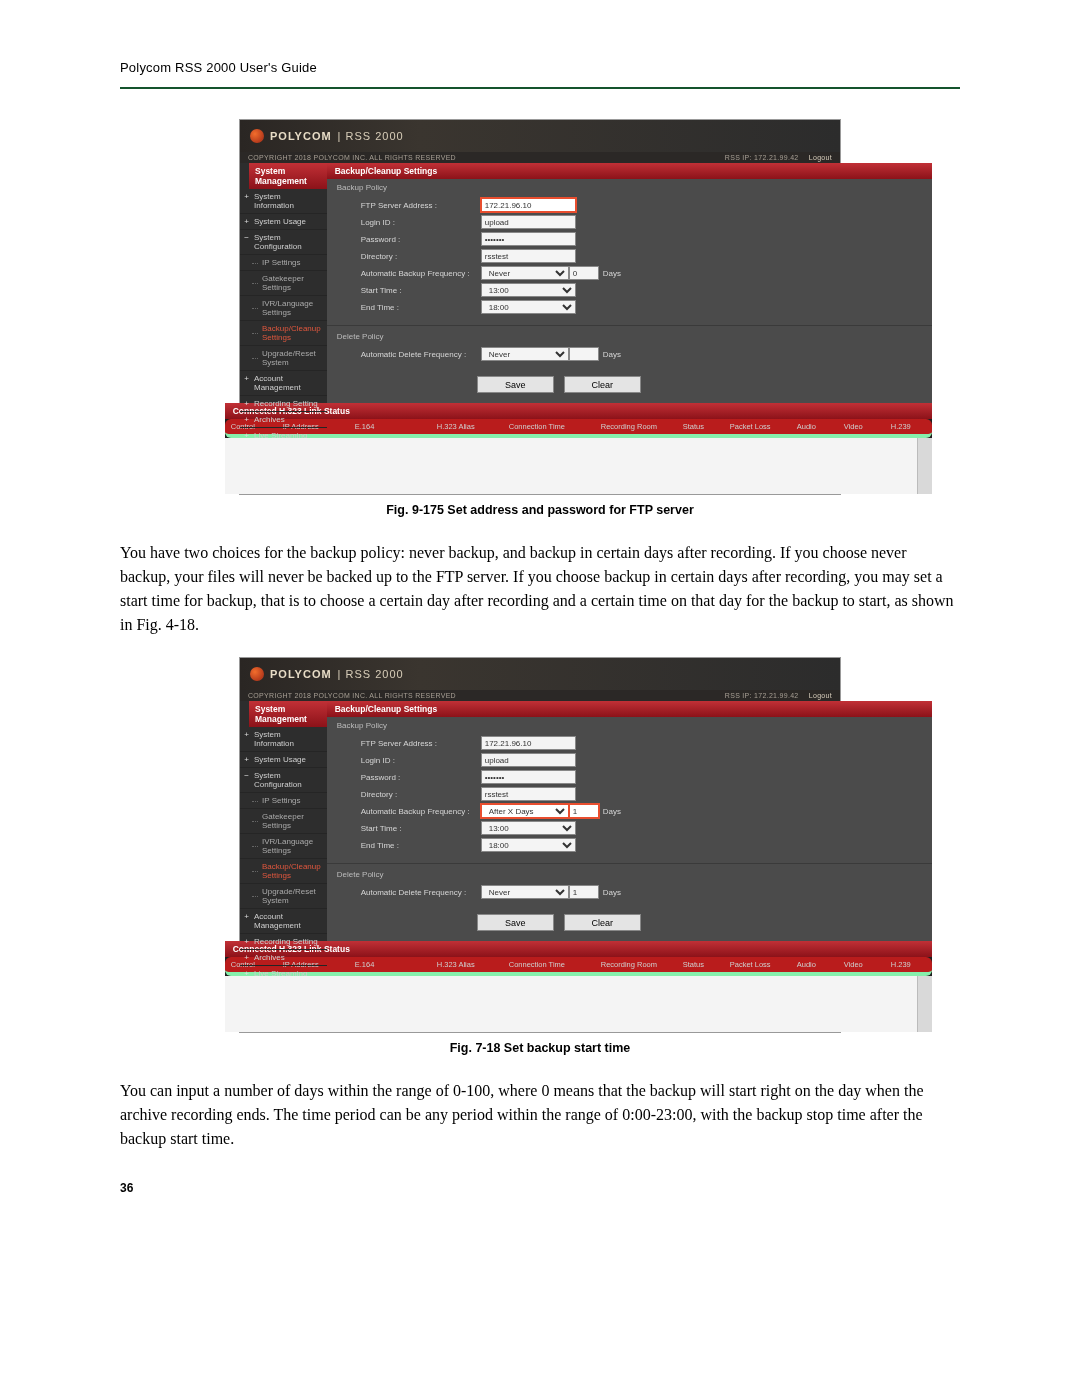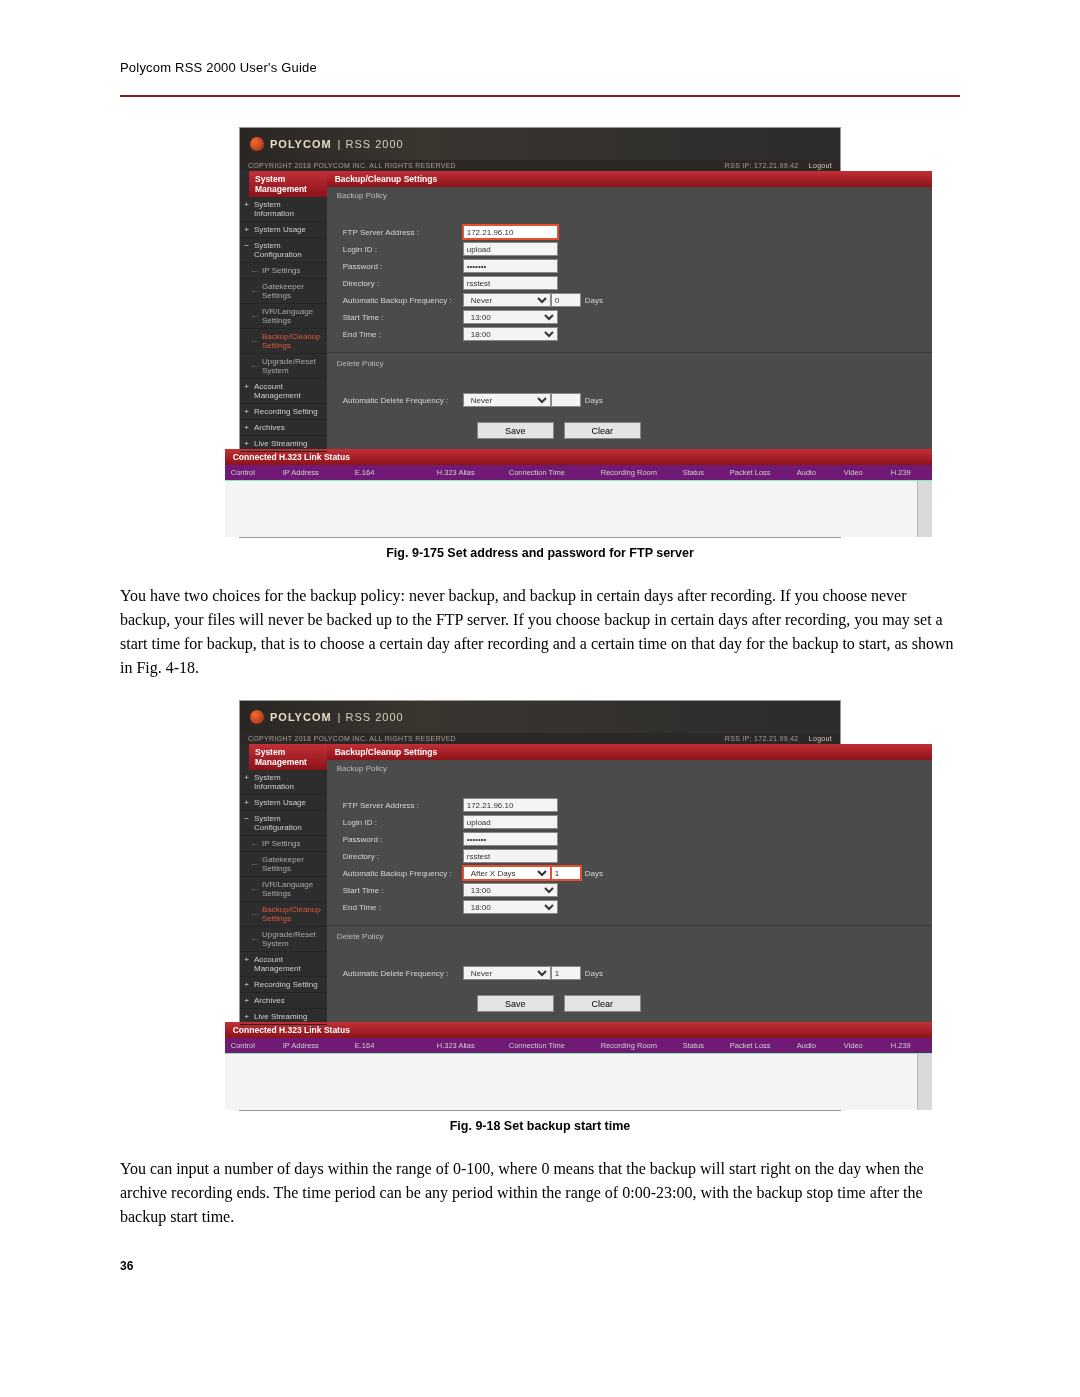"Polycom RSS 2000 User's Guide" .page-header { border-bottom: 2px solid #7f1d1d -> 2px solid #14532d; padding-bottom: 20px -> 12px }
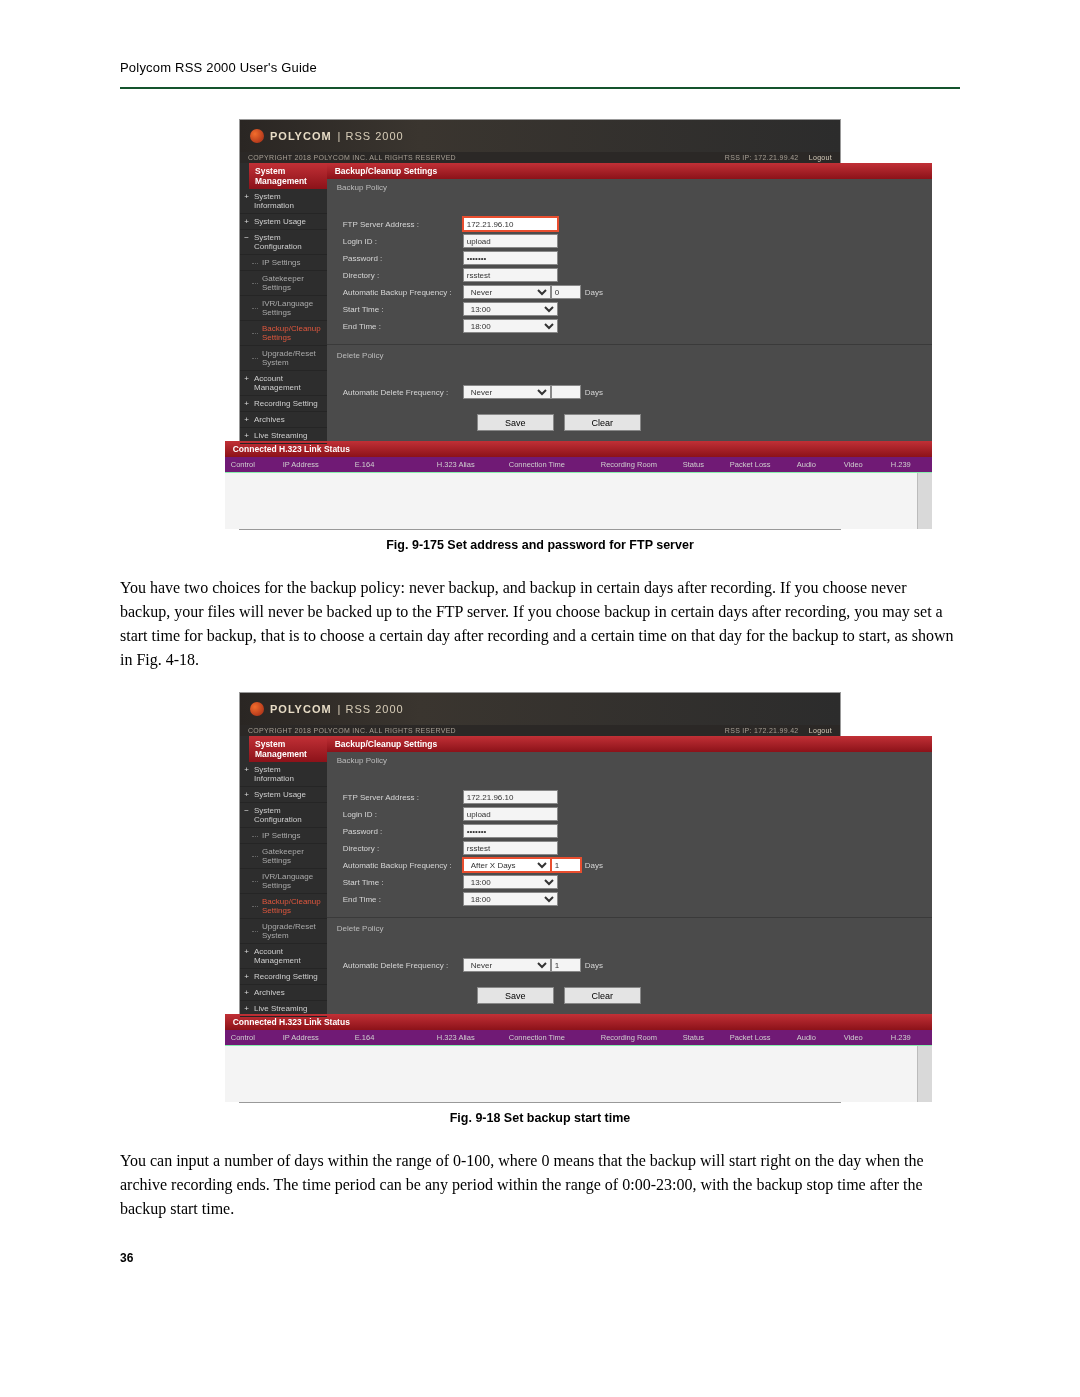"FTP Server Address :" .ss-form { margin-top: 19px -> none; padding: 0 10px 6px 16px -> 0 10px 6px 34px }
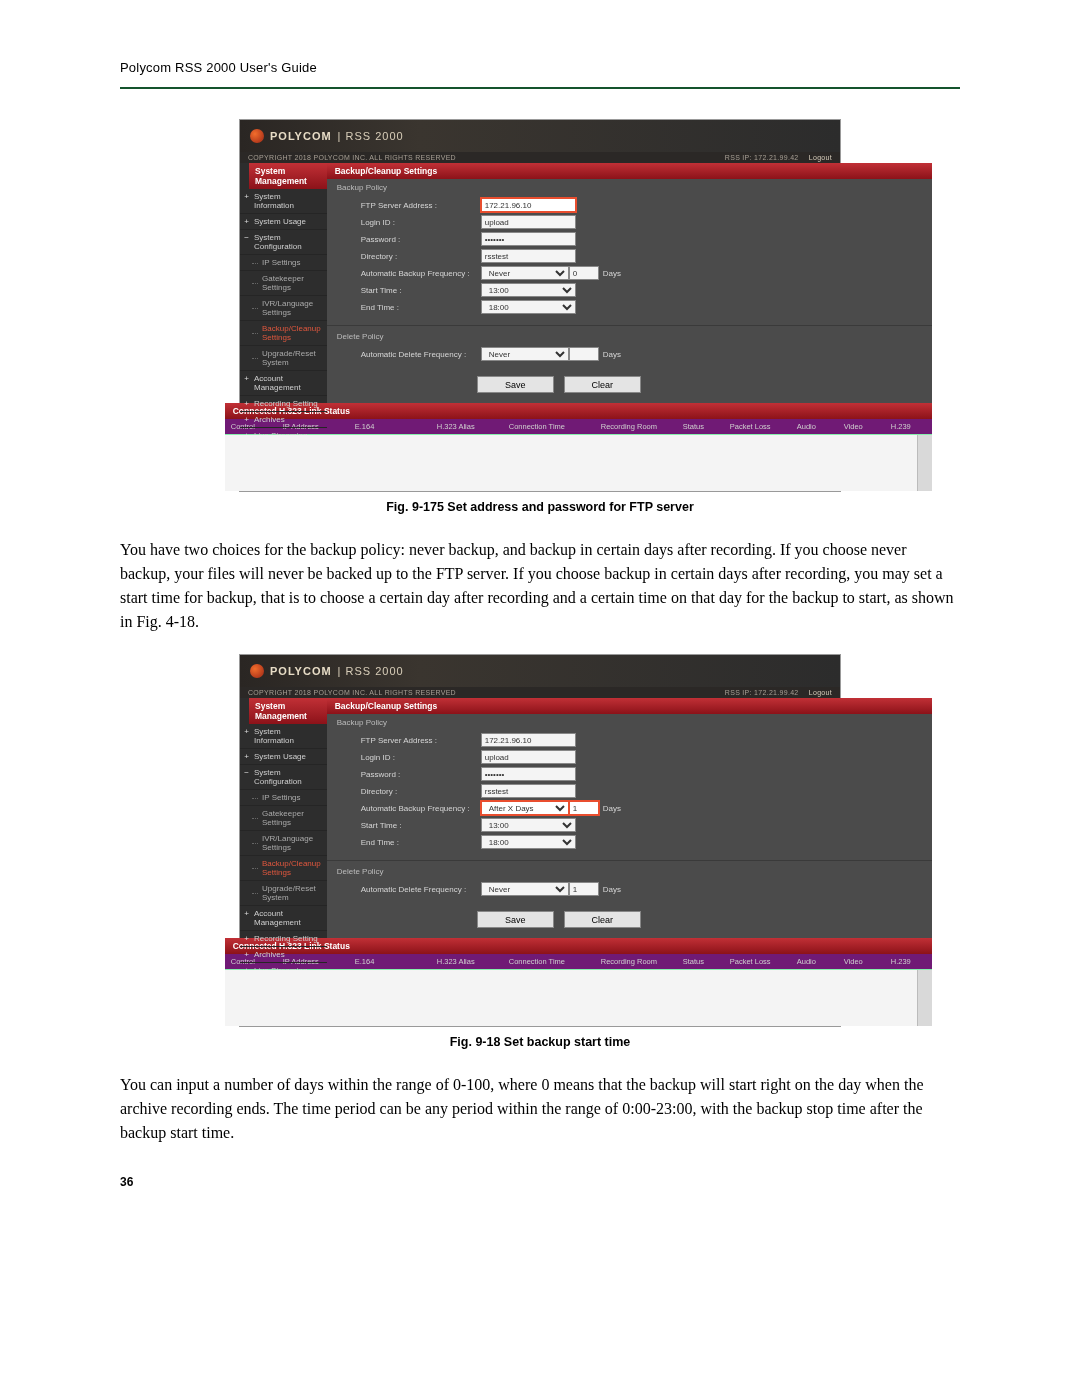"Control" .ss-linkstatus .cols { background: #701a75 -> #b91c1c; border-bottom: 1px solid #86efac -> 4px solid #86efac; border-radius: none -> 6px }
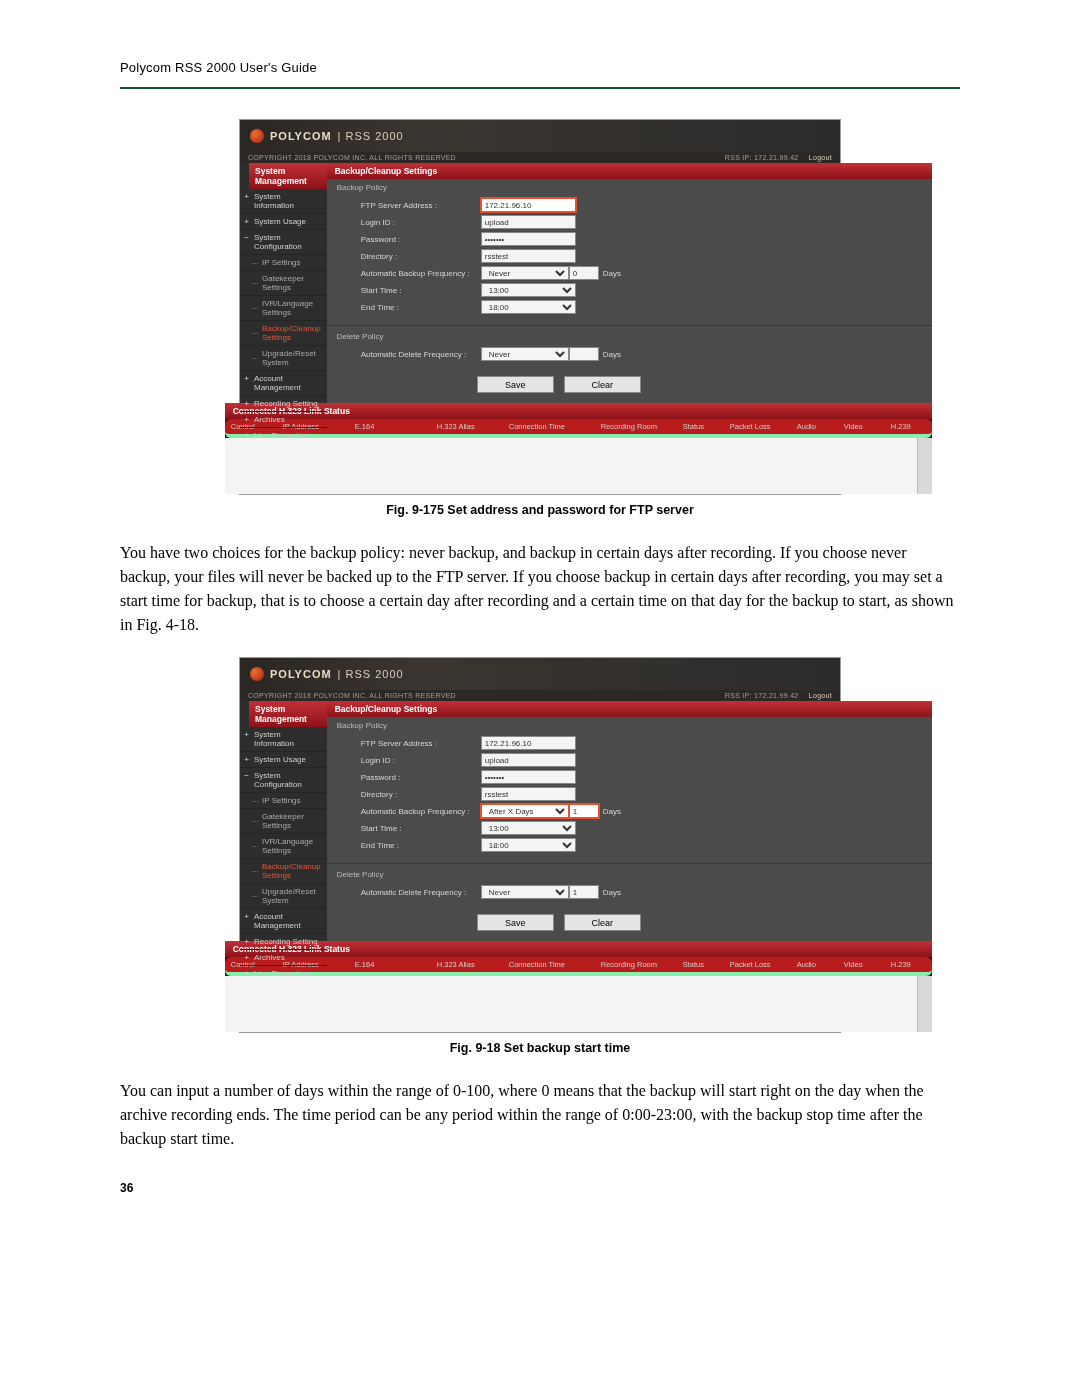"Fig. 9-18 Set backup start" div.fig-caption { text: 9-18 -> 7-18 }
